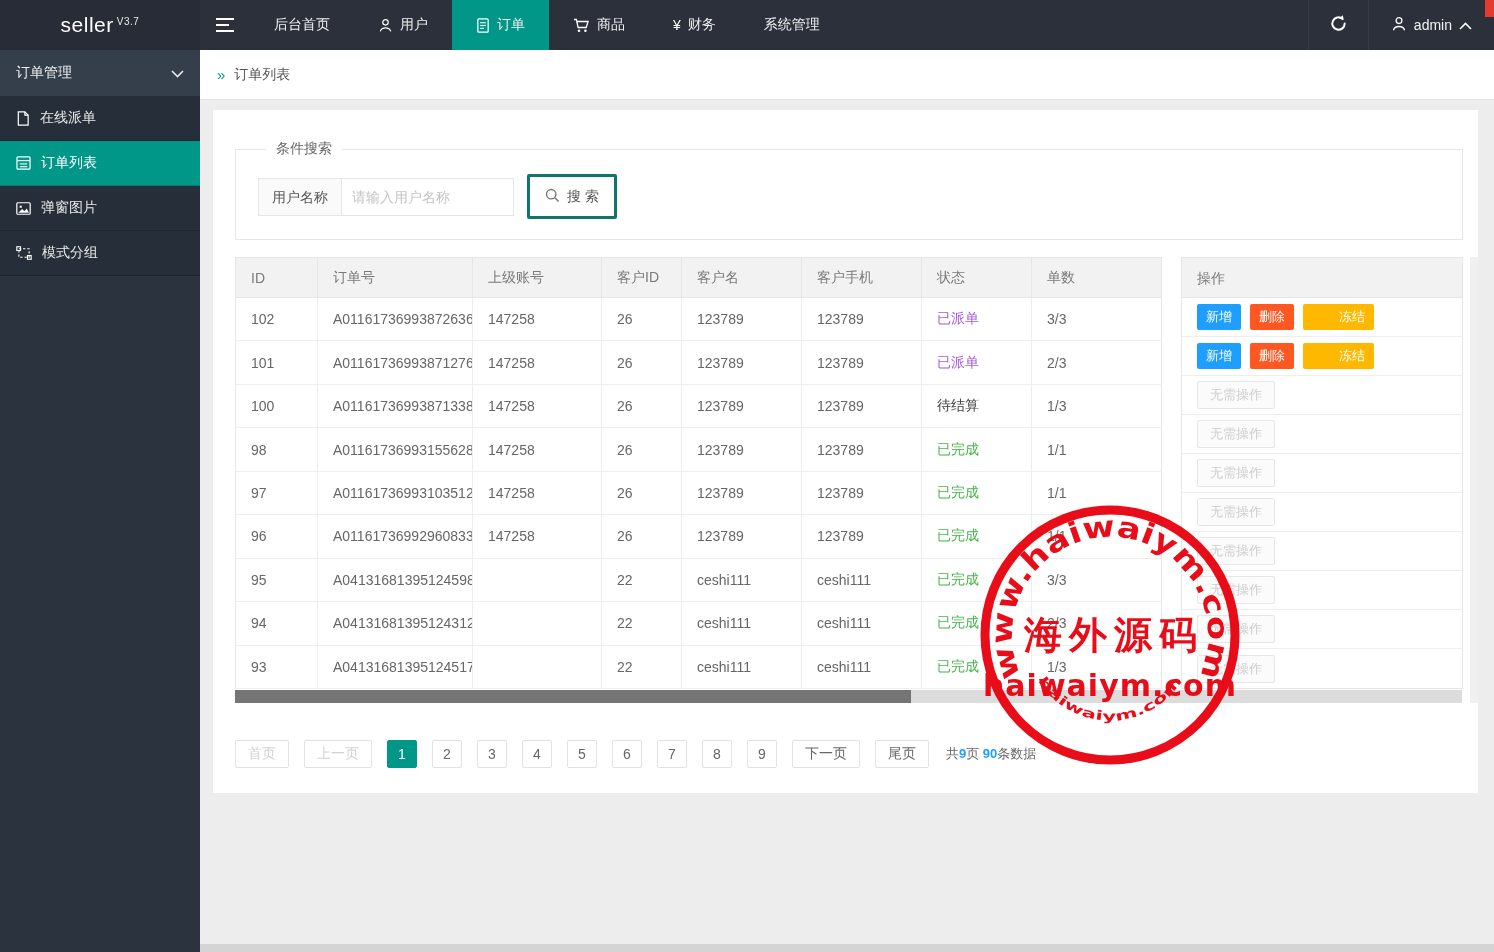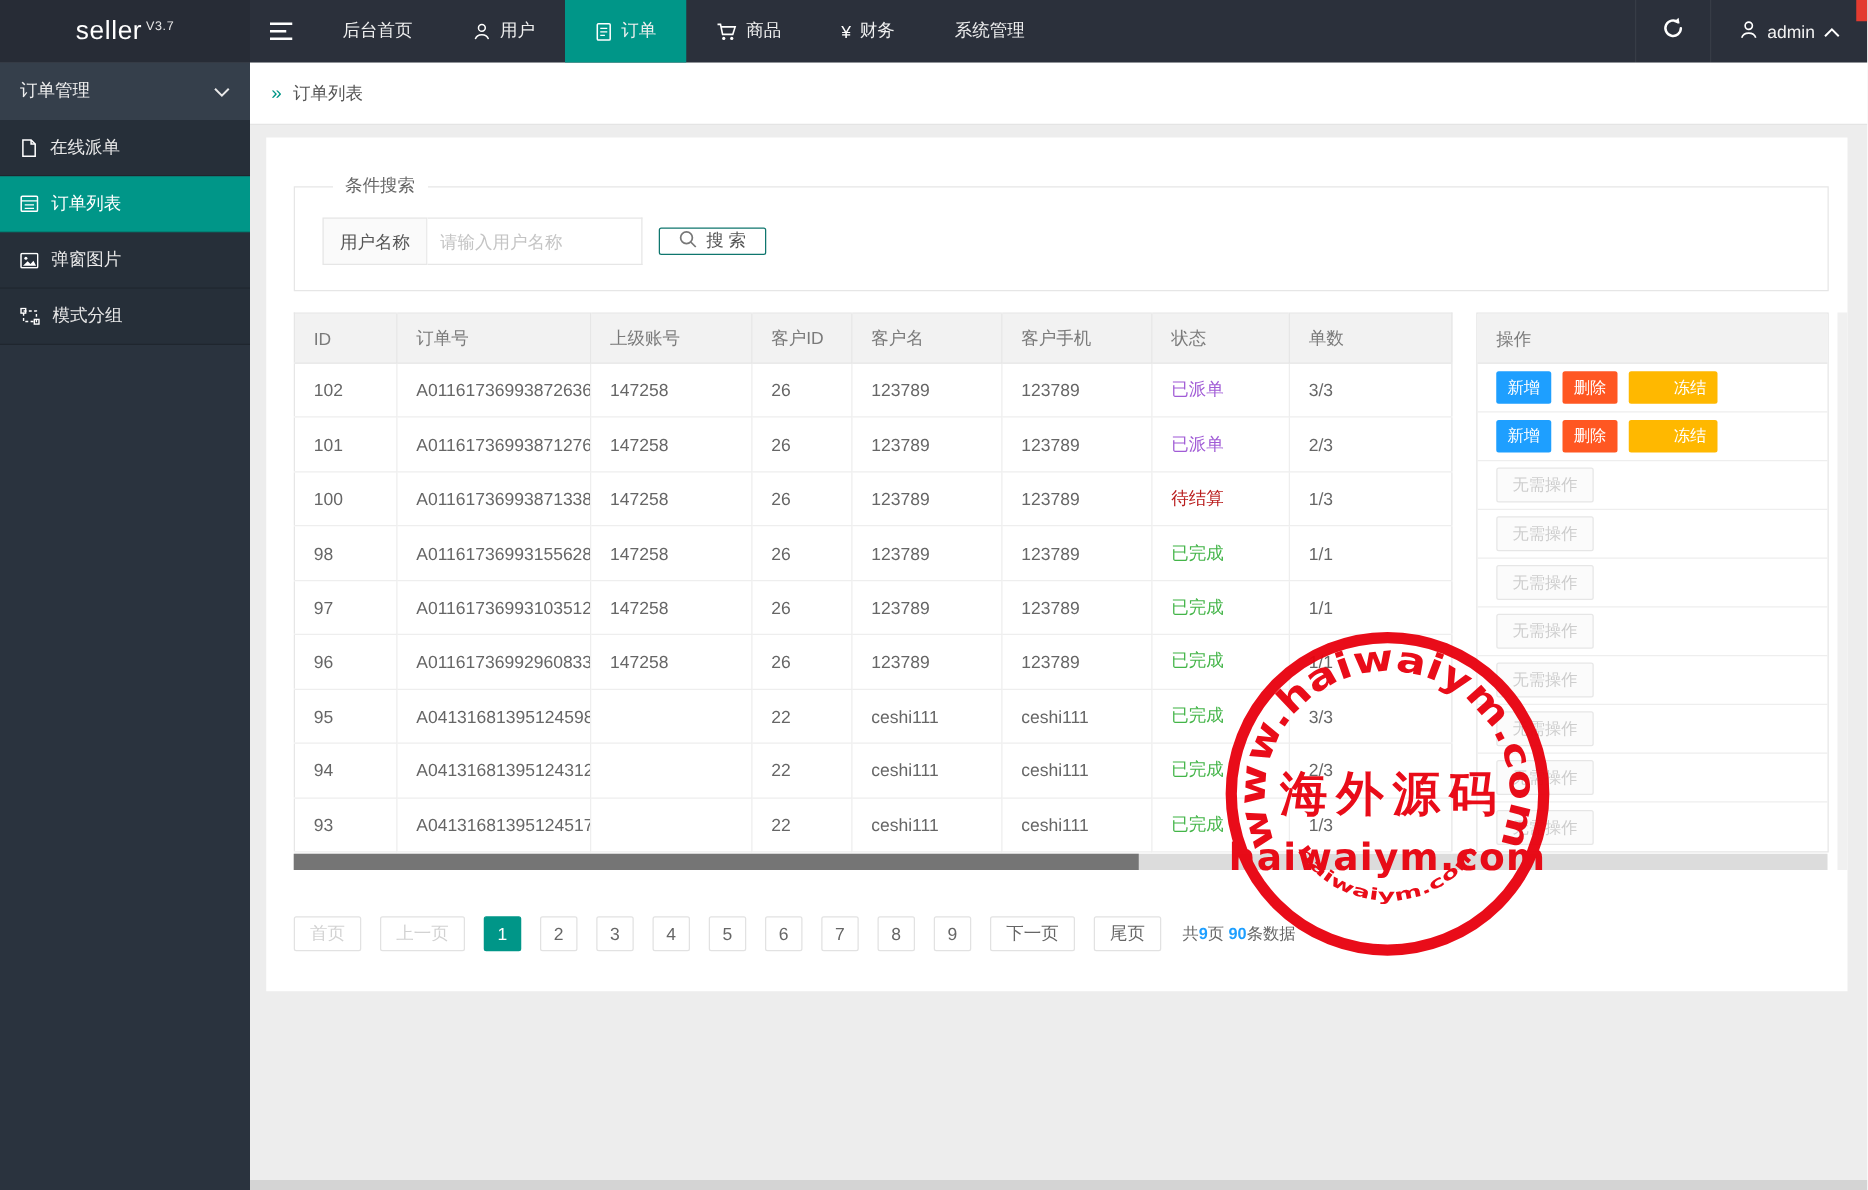"搜 索" .search-btn { border: 1px solid #0f766e -> 3px solid #0f766e; height: 22px -> 45px }
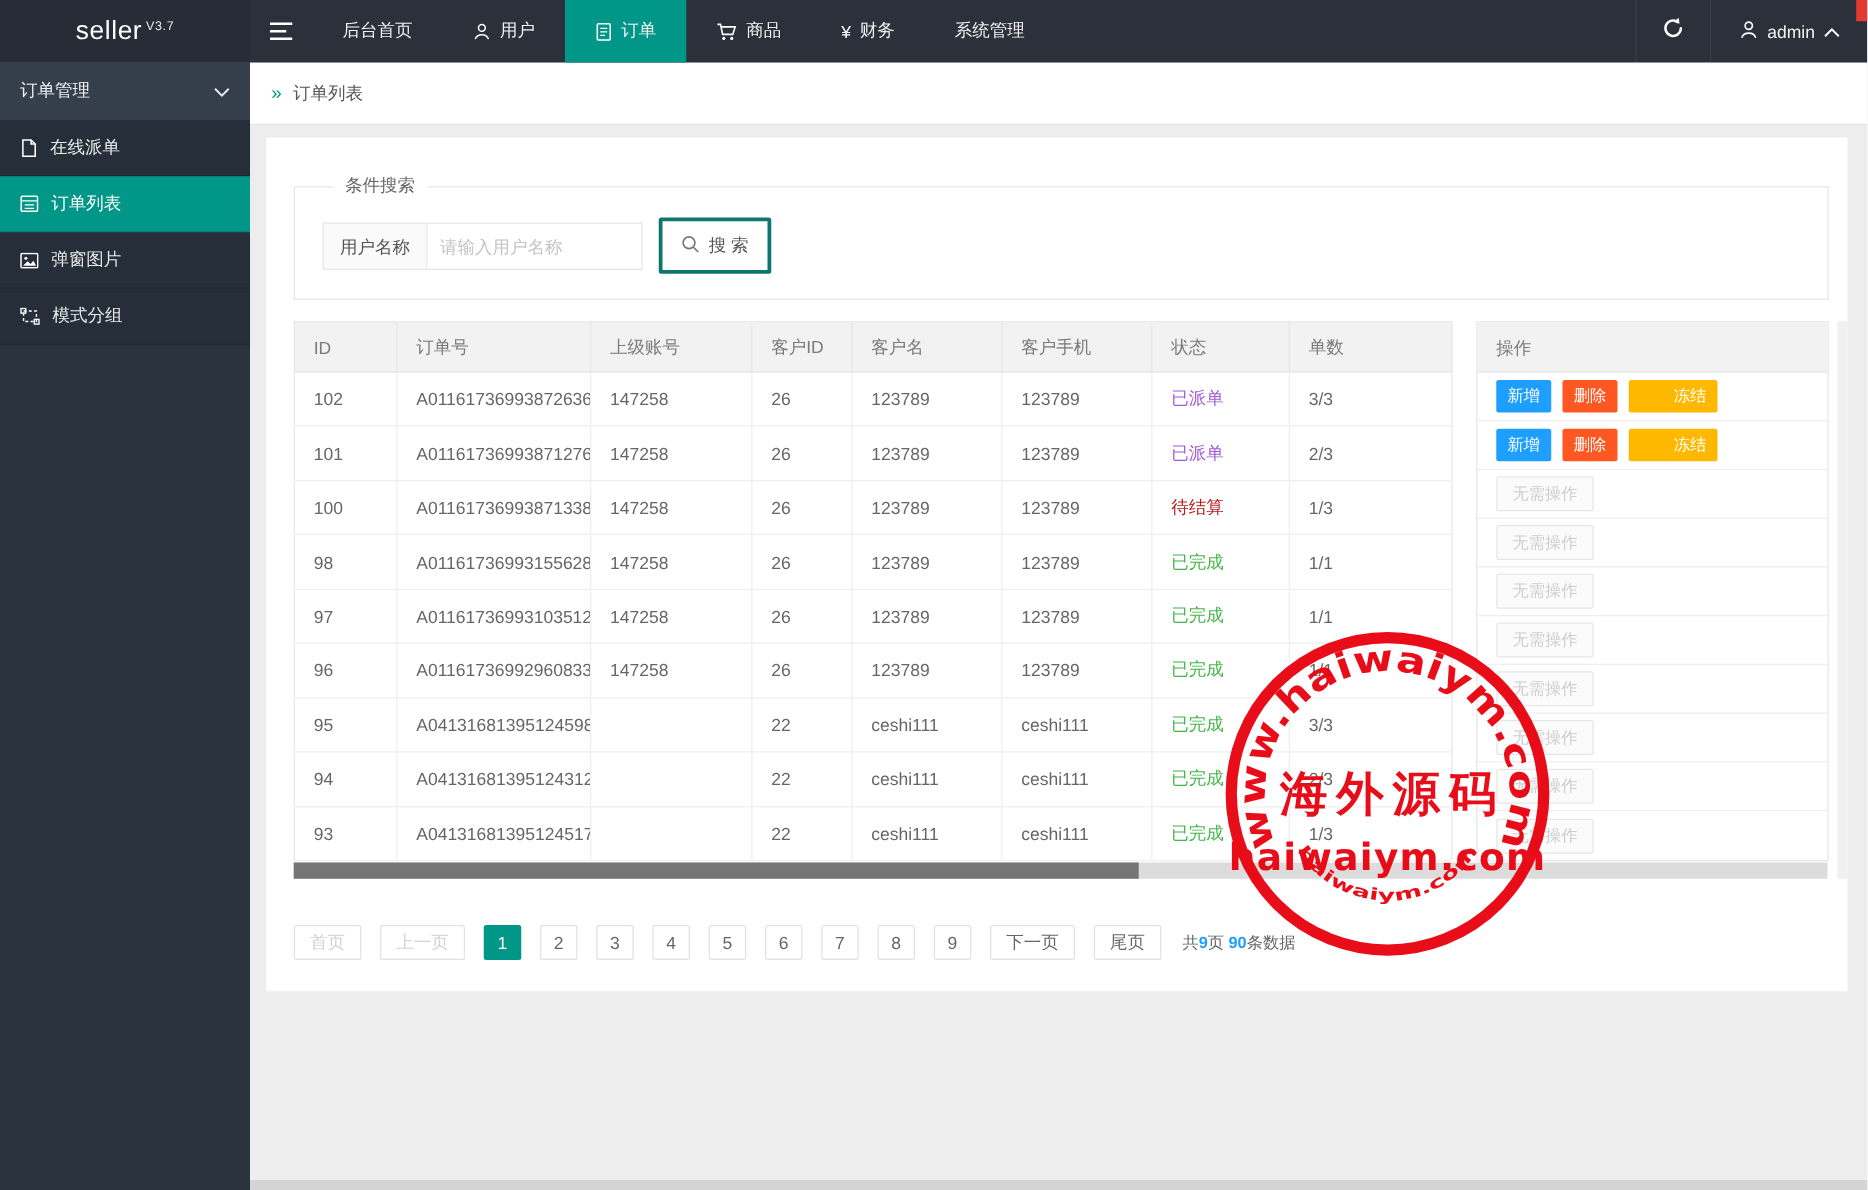"待结算" .st-pending { color: #b91c1c -> #404040 }
